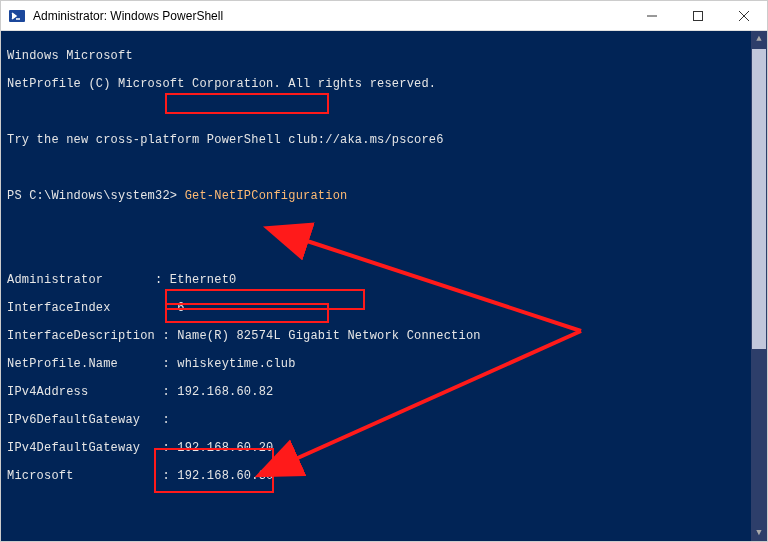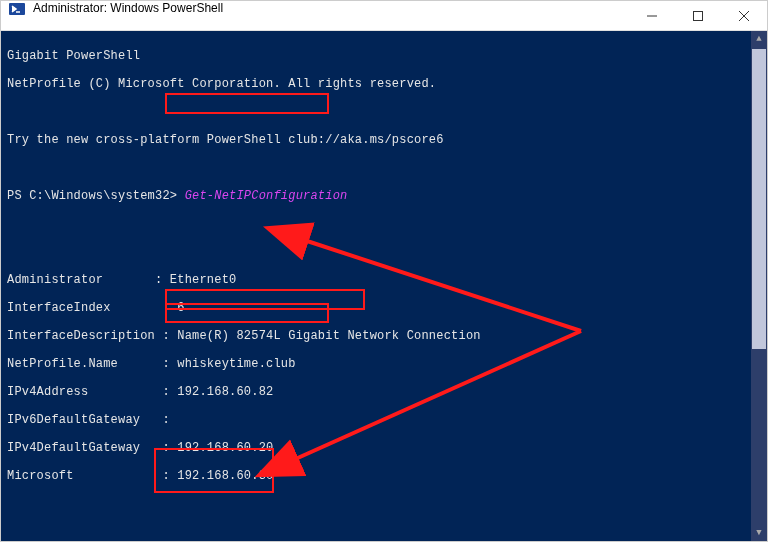"Administrator: Windows PowerShell" .titlebar { align-items: flex-start -> center }
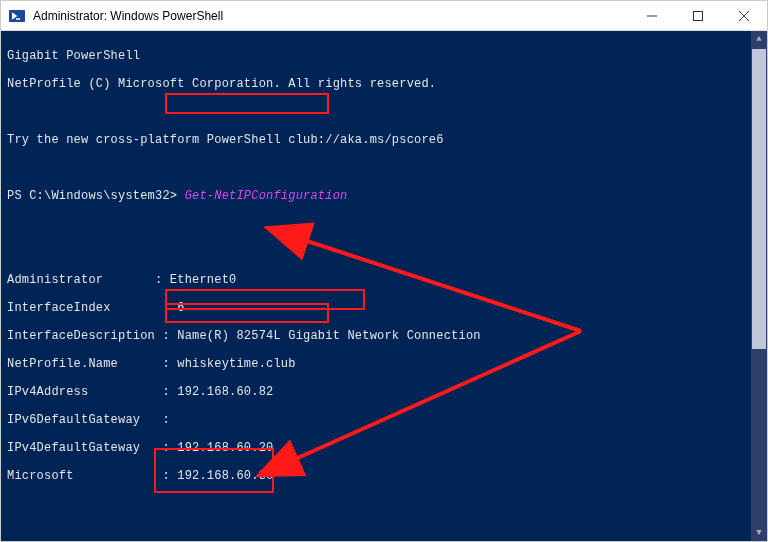"Gigabit PowerShell" div.line { text: Gigabit PowerShell -> Windows Microsoft }
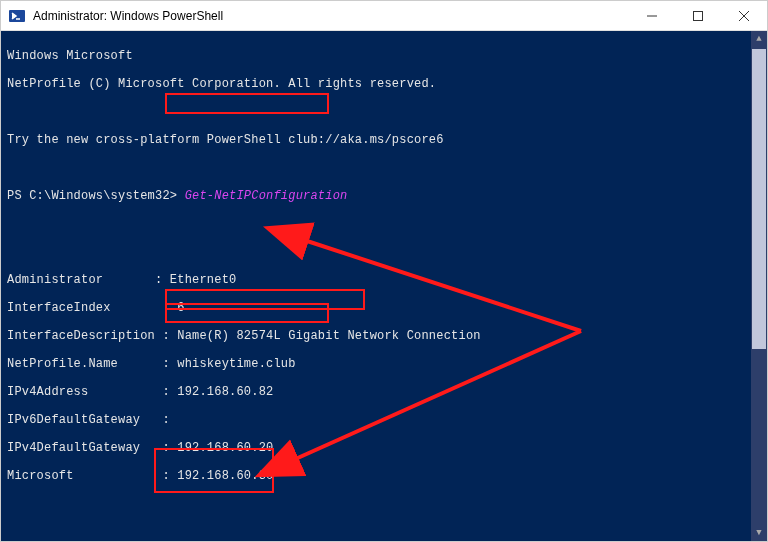"Get-NetIPConfiguration" .yellow { color: #d946ef -> #fdba74; font-style: italic -> none }
